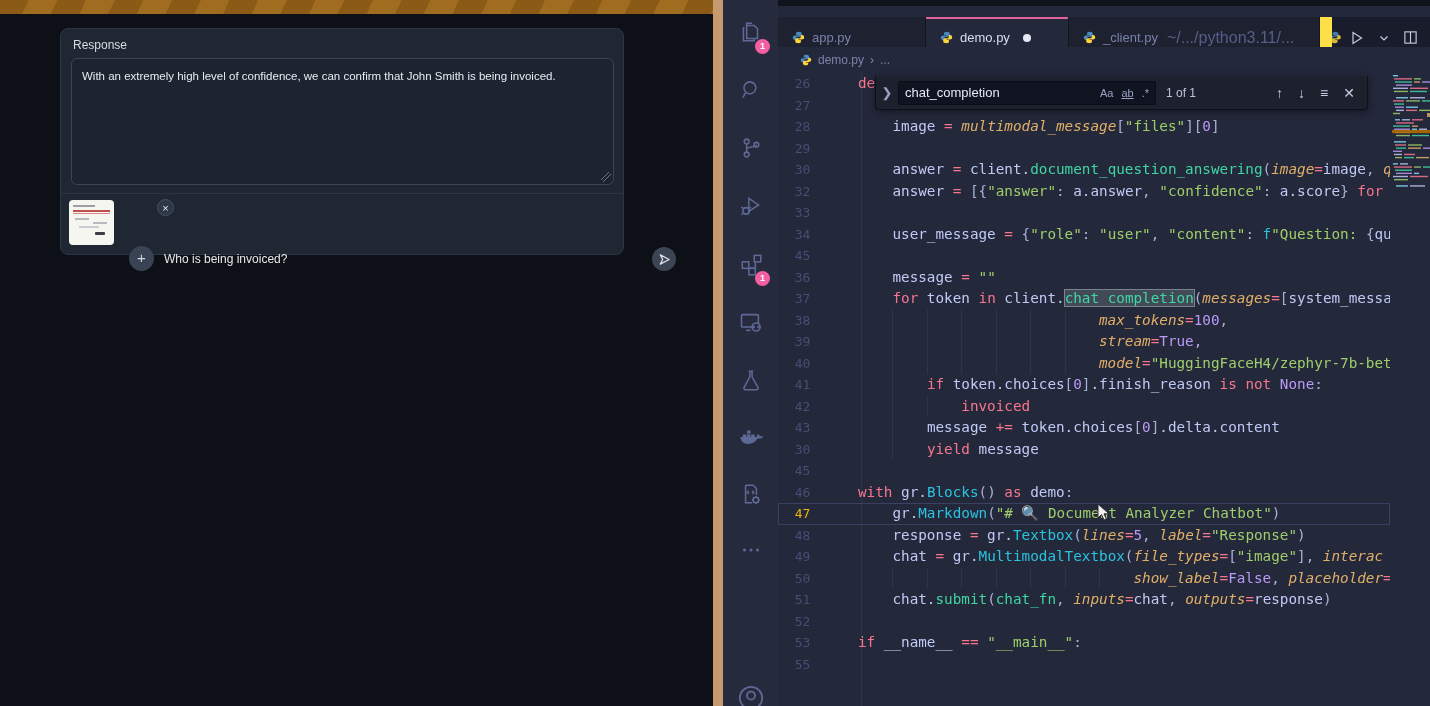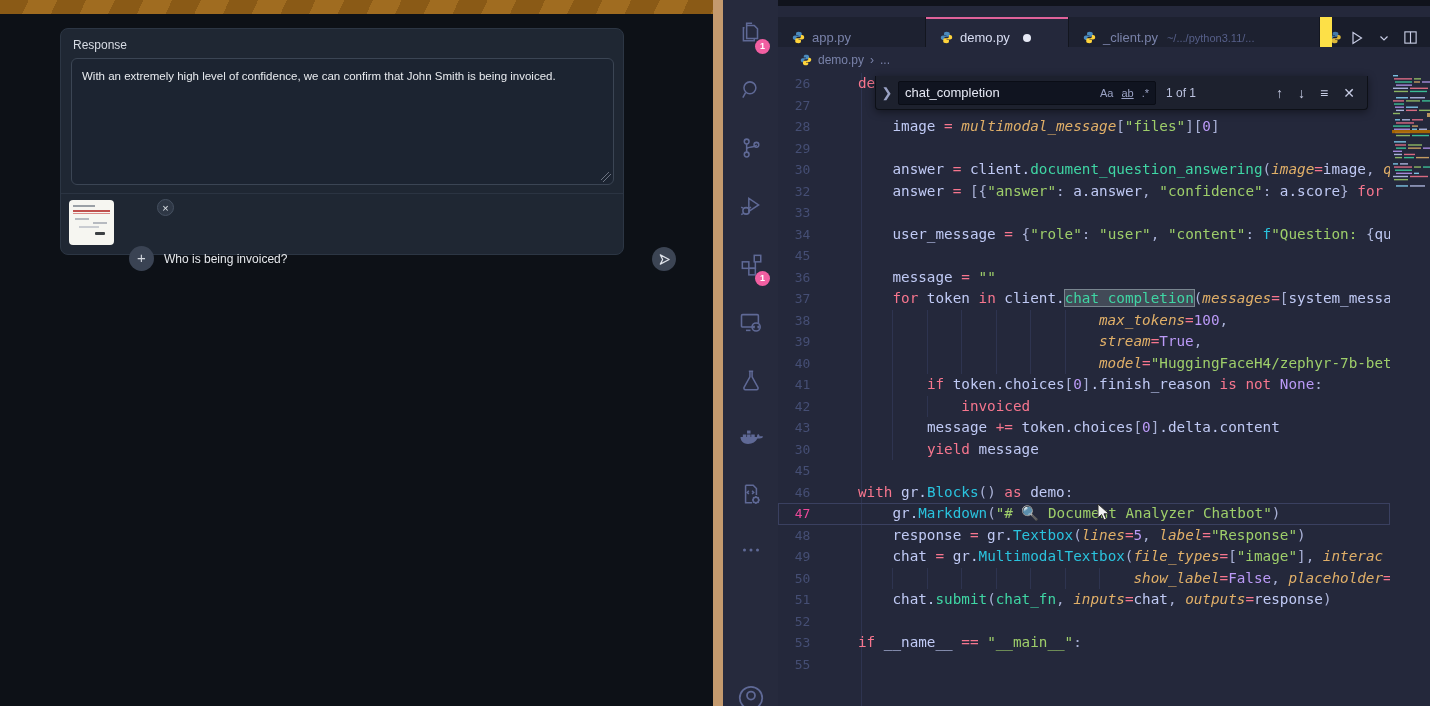"~/.../python3.11/..." .tab .path { font-size: 11px -> 16px }
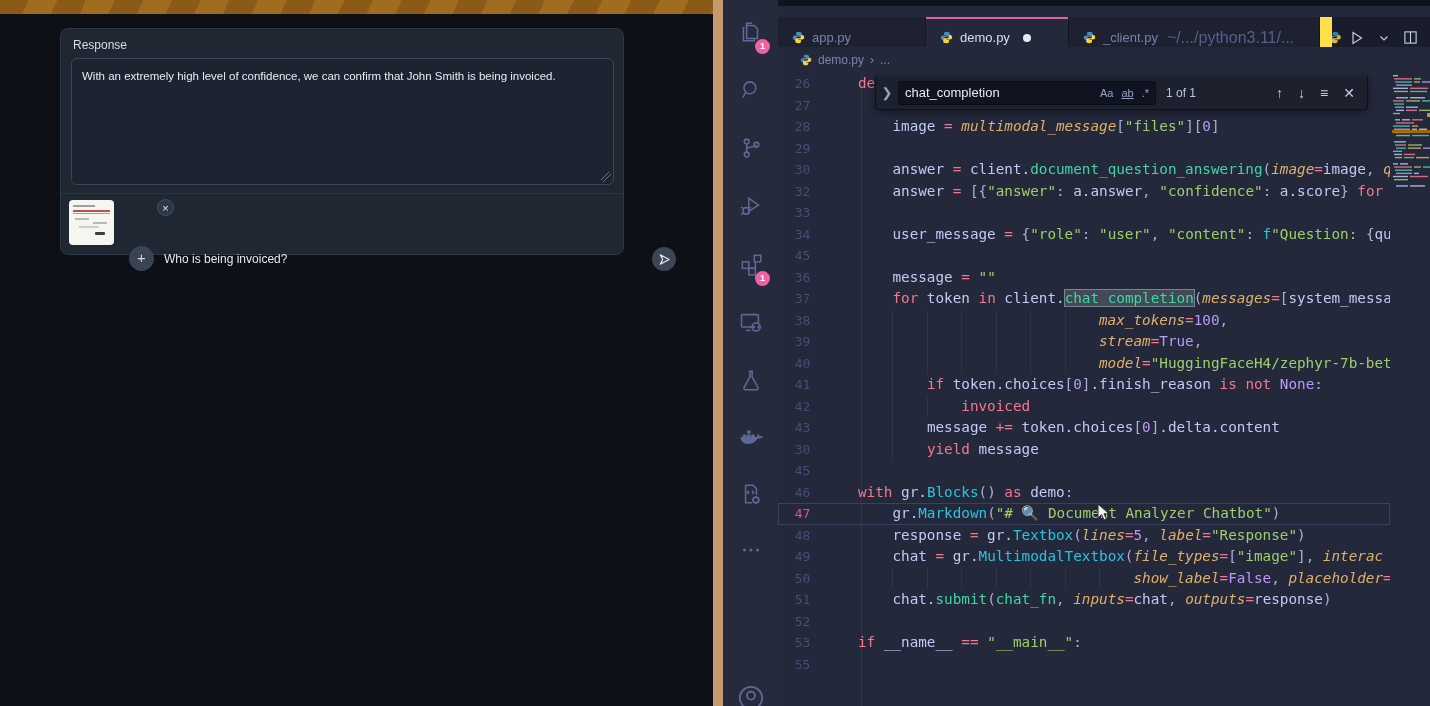"47" .cur-num { color: #ec4899 -> #eab308 }
